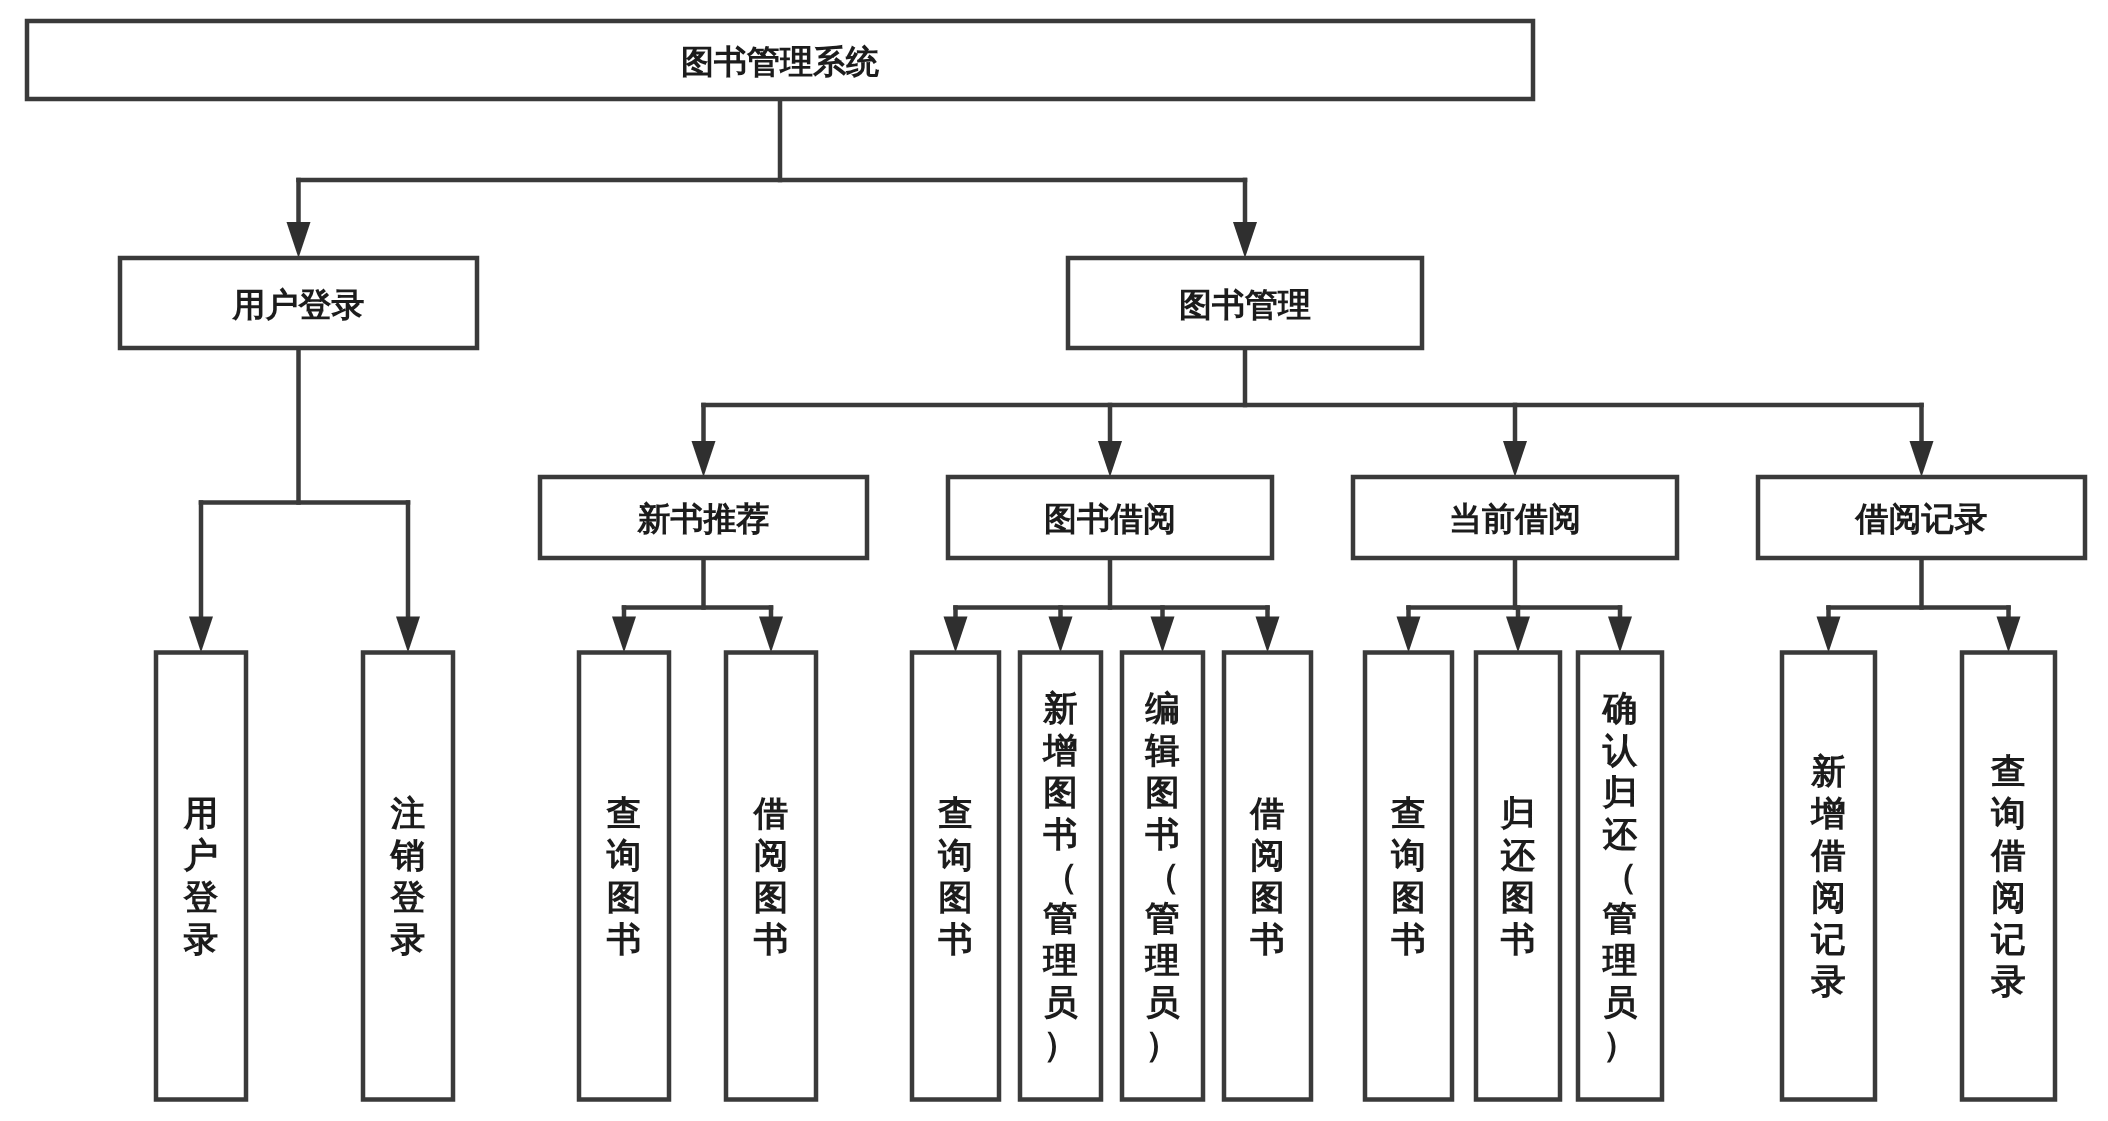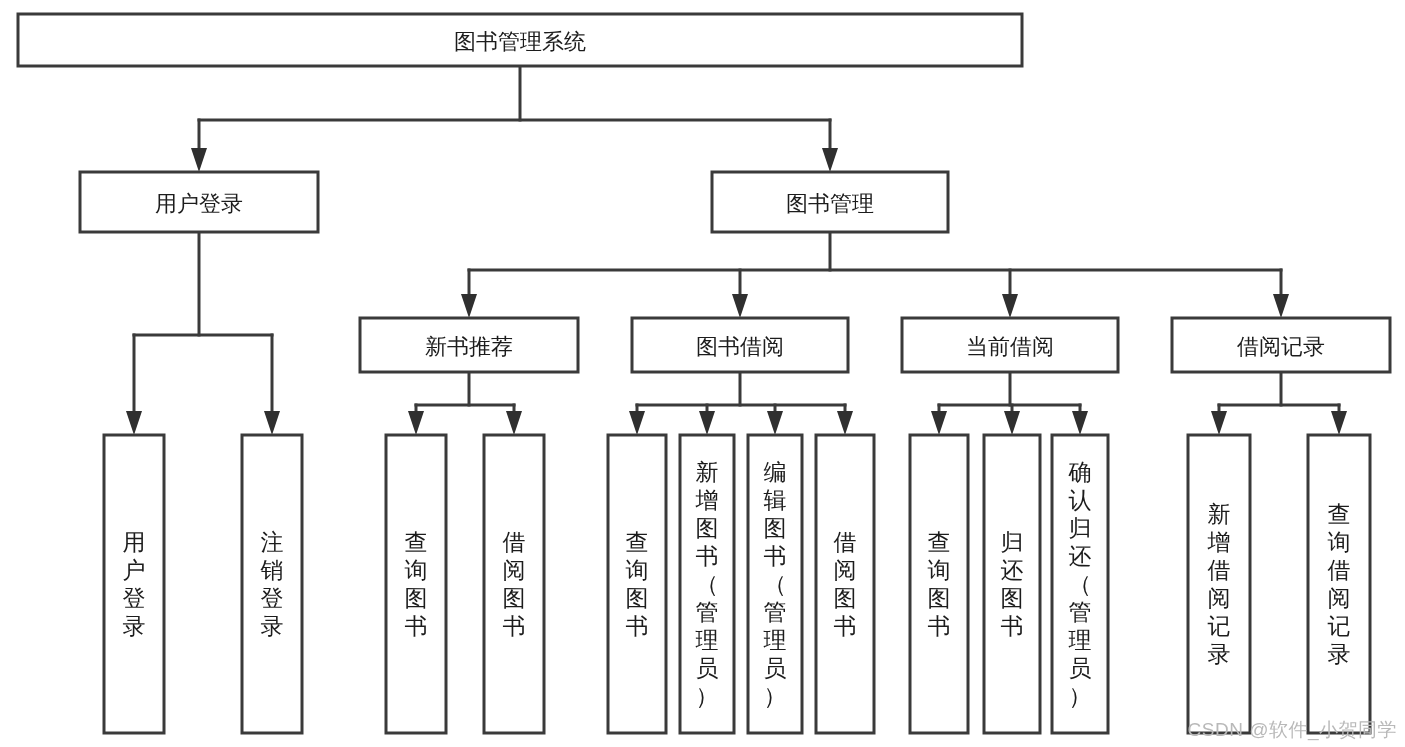"图书管理系统" #diagram-root { font-weight: none -> bold }
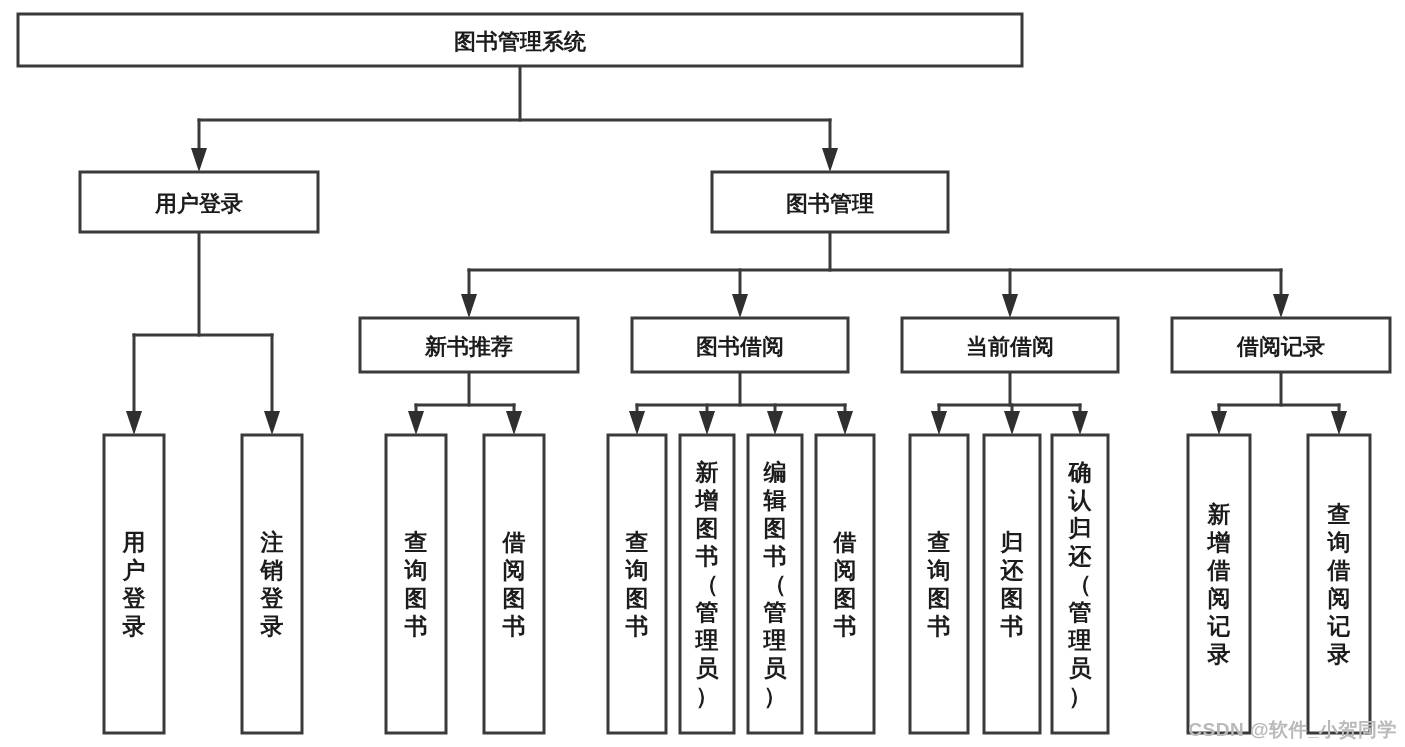"CSDN @软件_小贺同学" div.watermark-text { html: <div>CSDN @软件_小贺同学</div> -> none }
